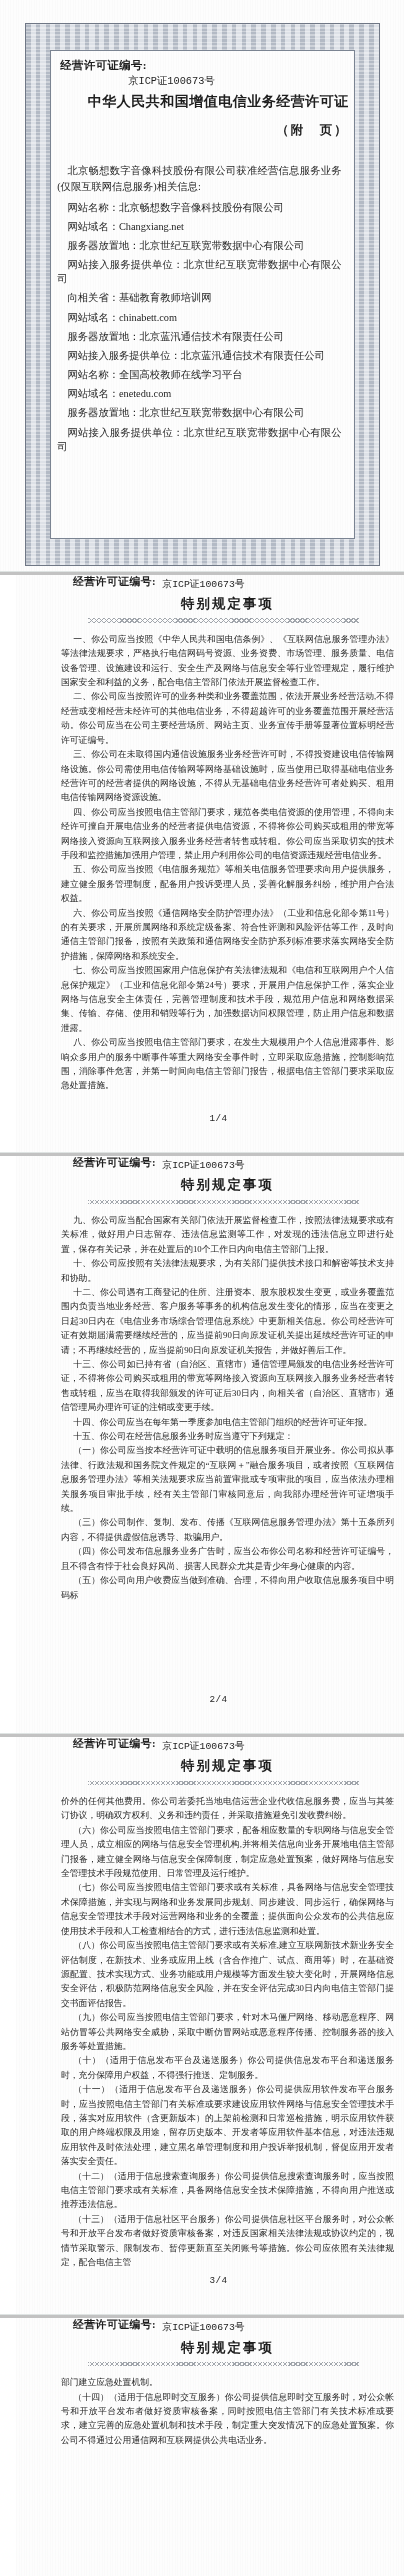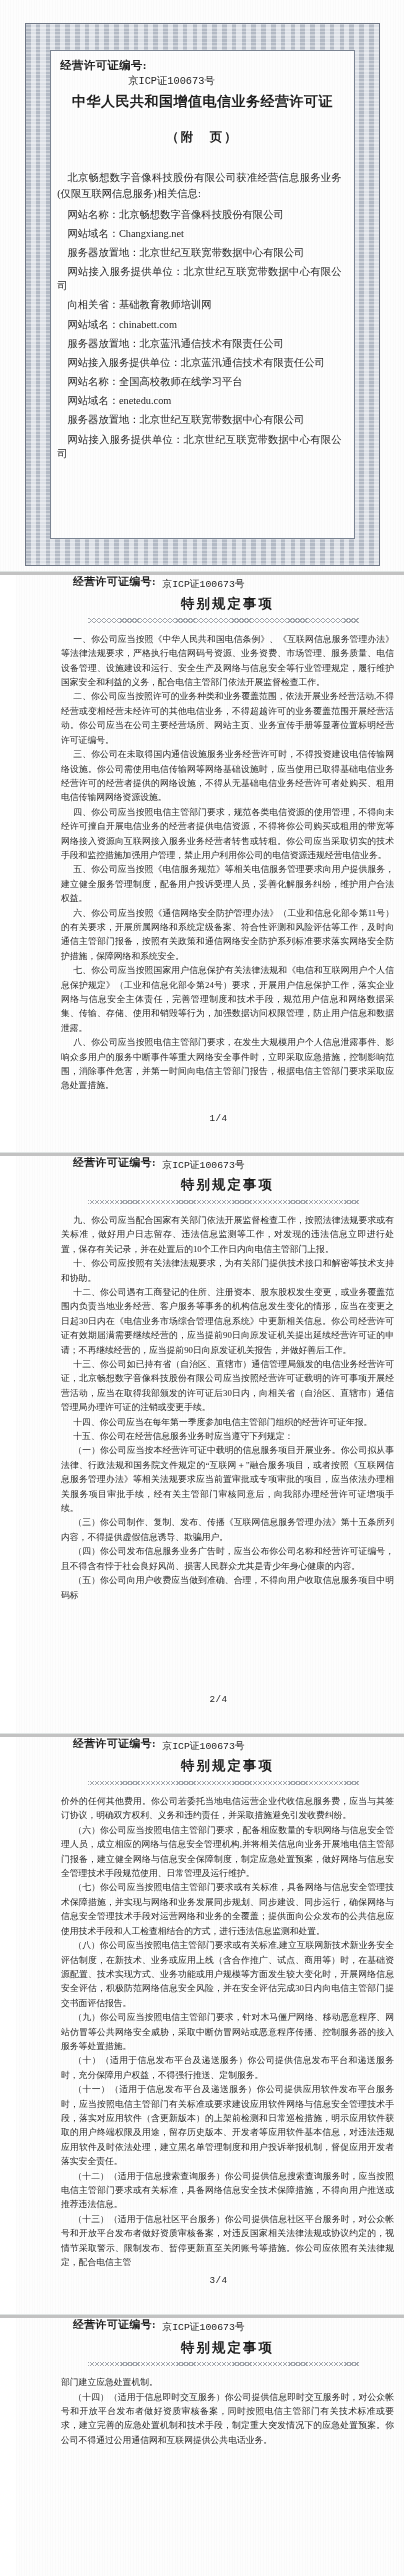"中华人民共和国增值电信业务经营许可证" .cert-title { text-align: center -> right }
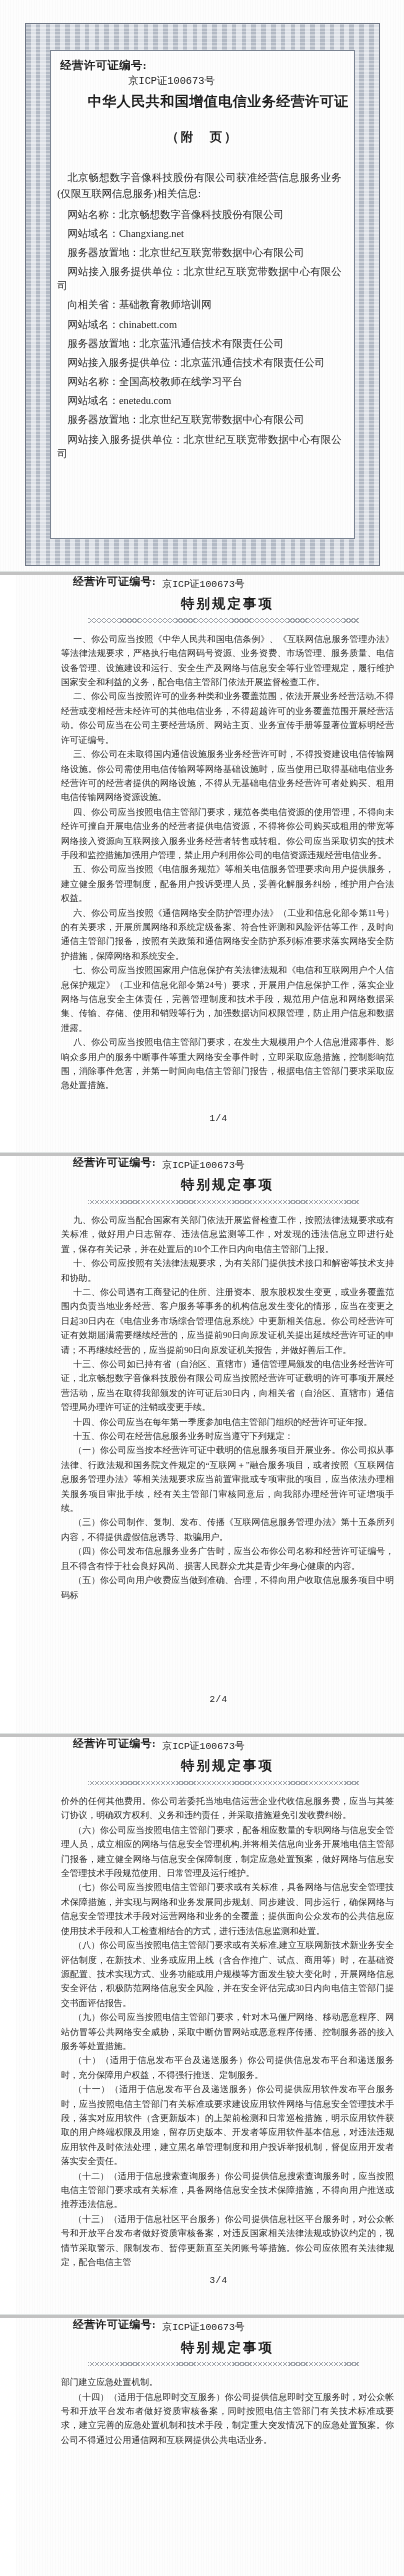"（附 页）" .cert-sub { margin: 18px 0 0 -> 11px 0 0; text-align: center -> right }
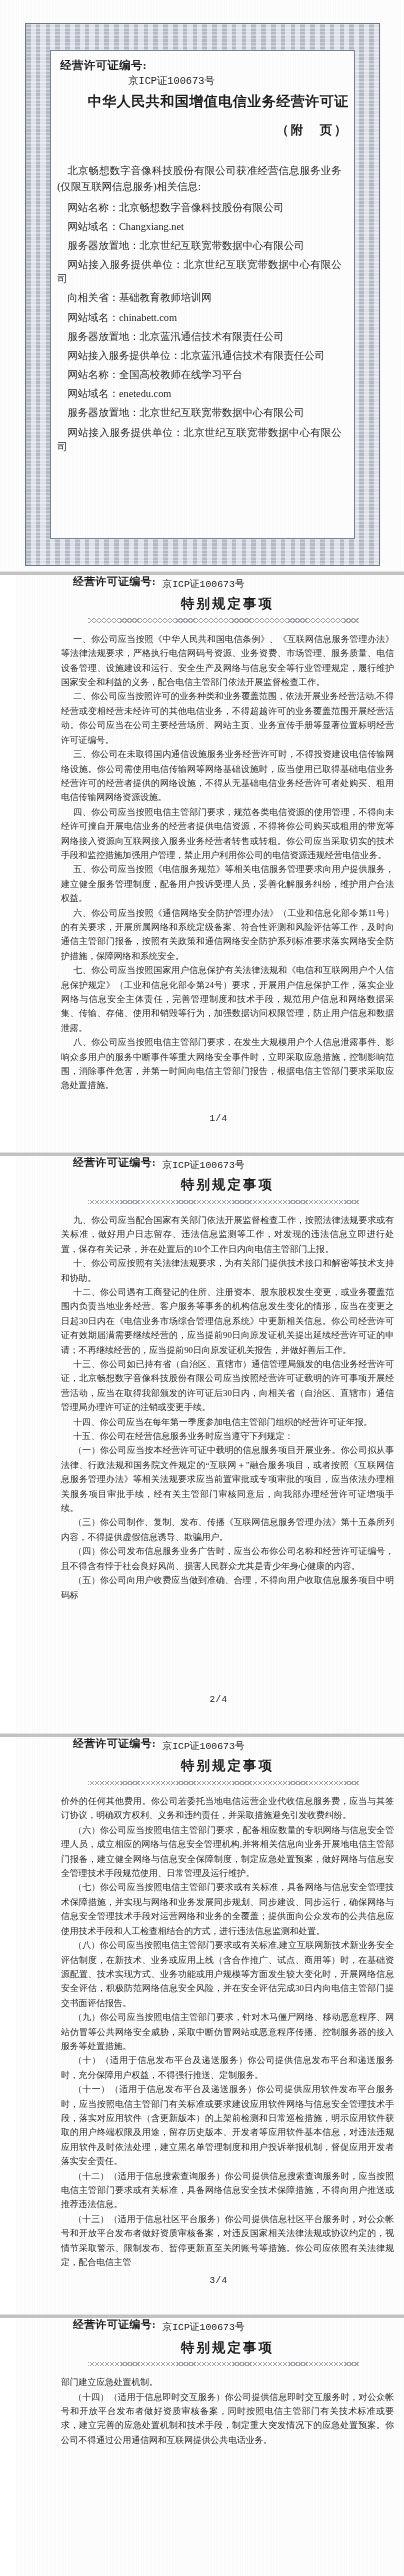"十三、你公司如已持有省（自治区、直辖市）通信管理局颁发的电信业务经营许可证，北京" p { text: 北京畅想数字音像科技股份有限公司应当按照经营许可证载明的许可事项开展经营活动 -> 不得将你公司购买或租用的带宽等网络接入资源向互联网接入服务业务经营者转售或转租 }
